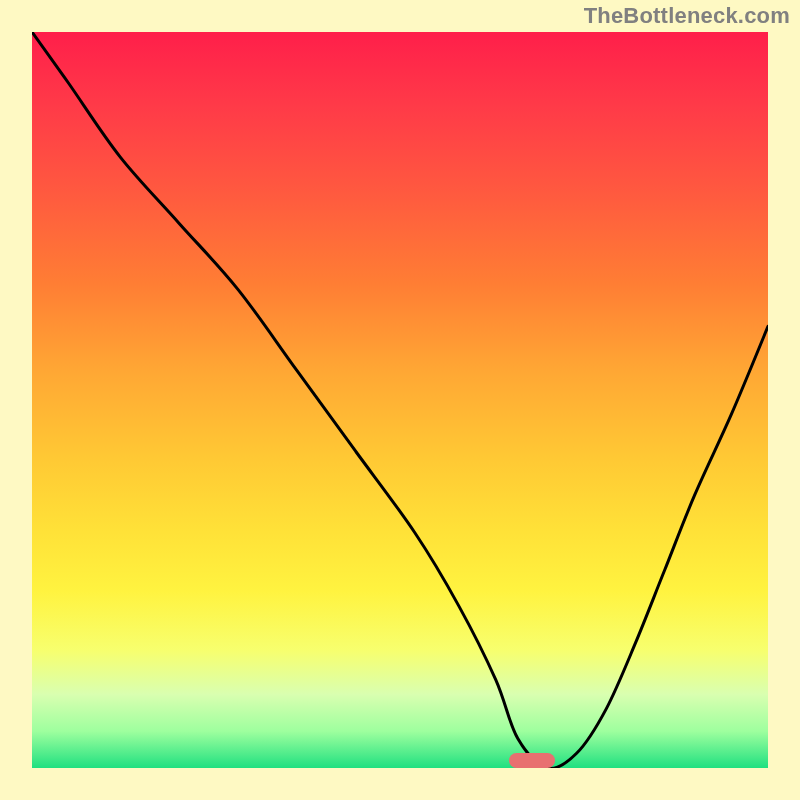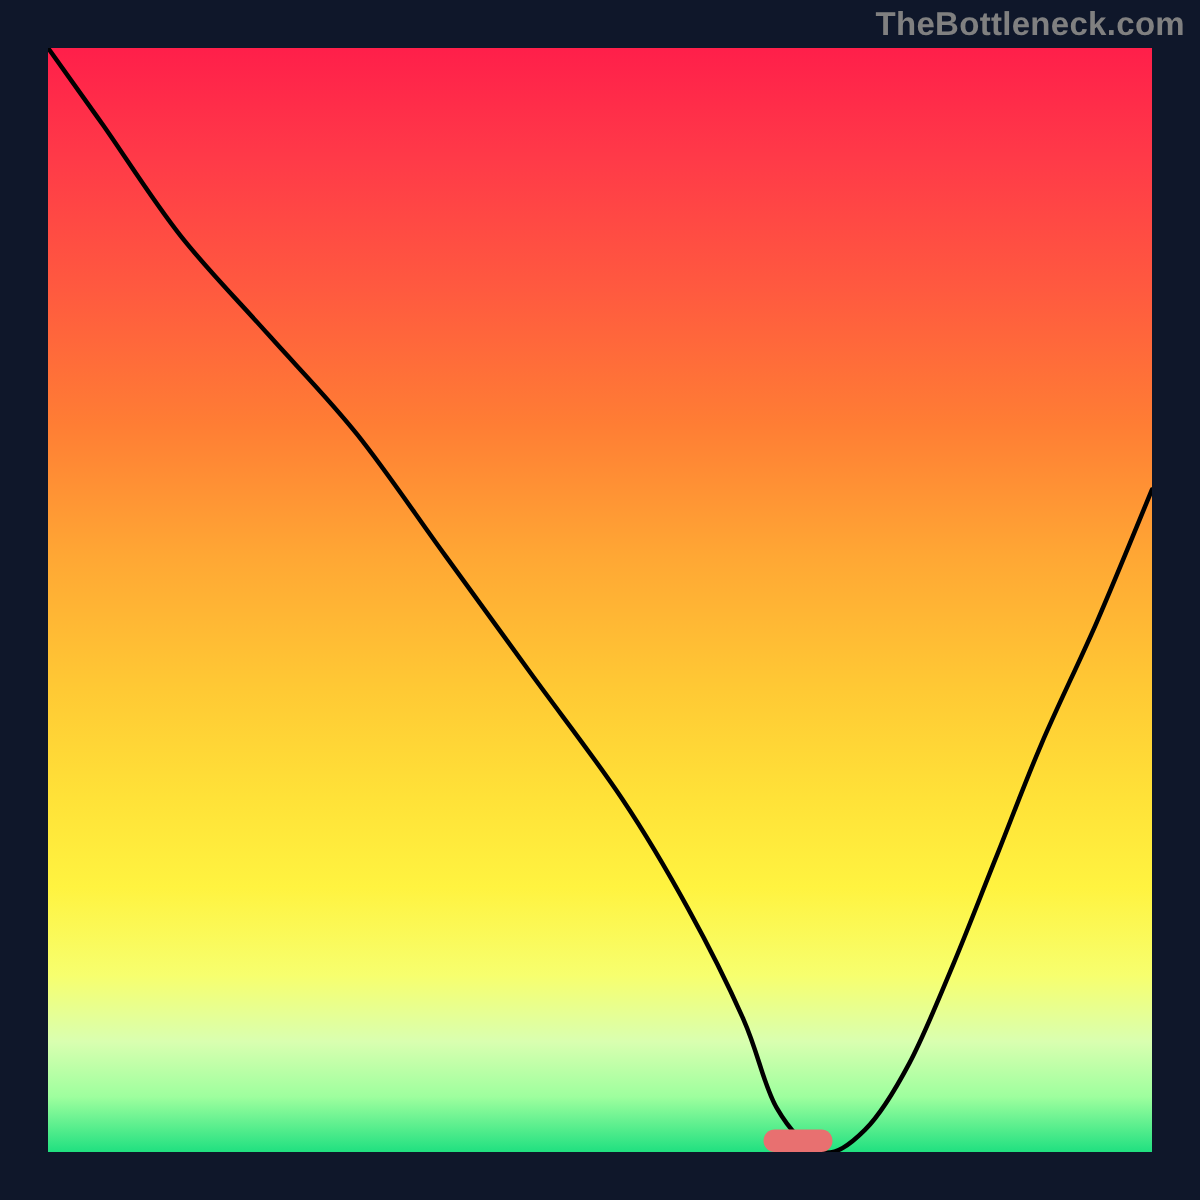"TheBottleneck.com" .frame { background: #0f172a -> #fef9c3 }
